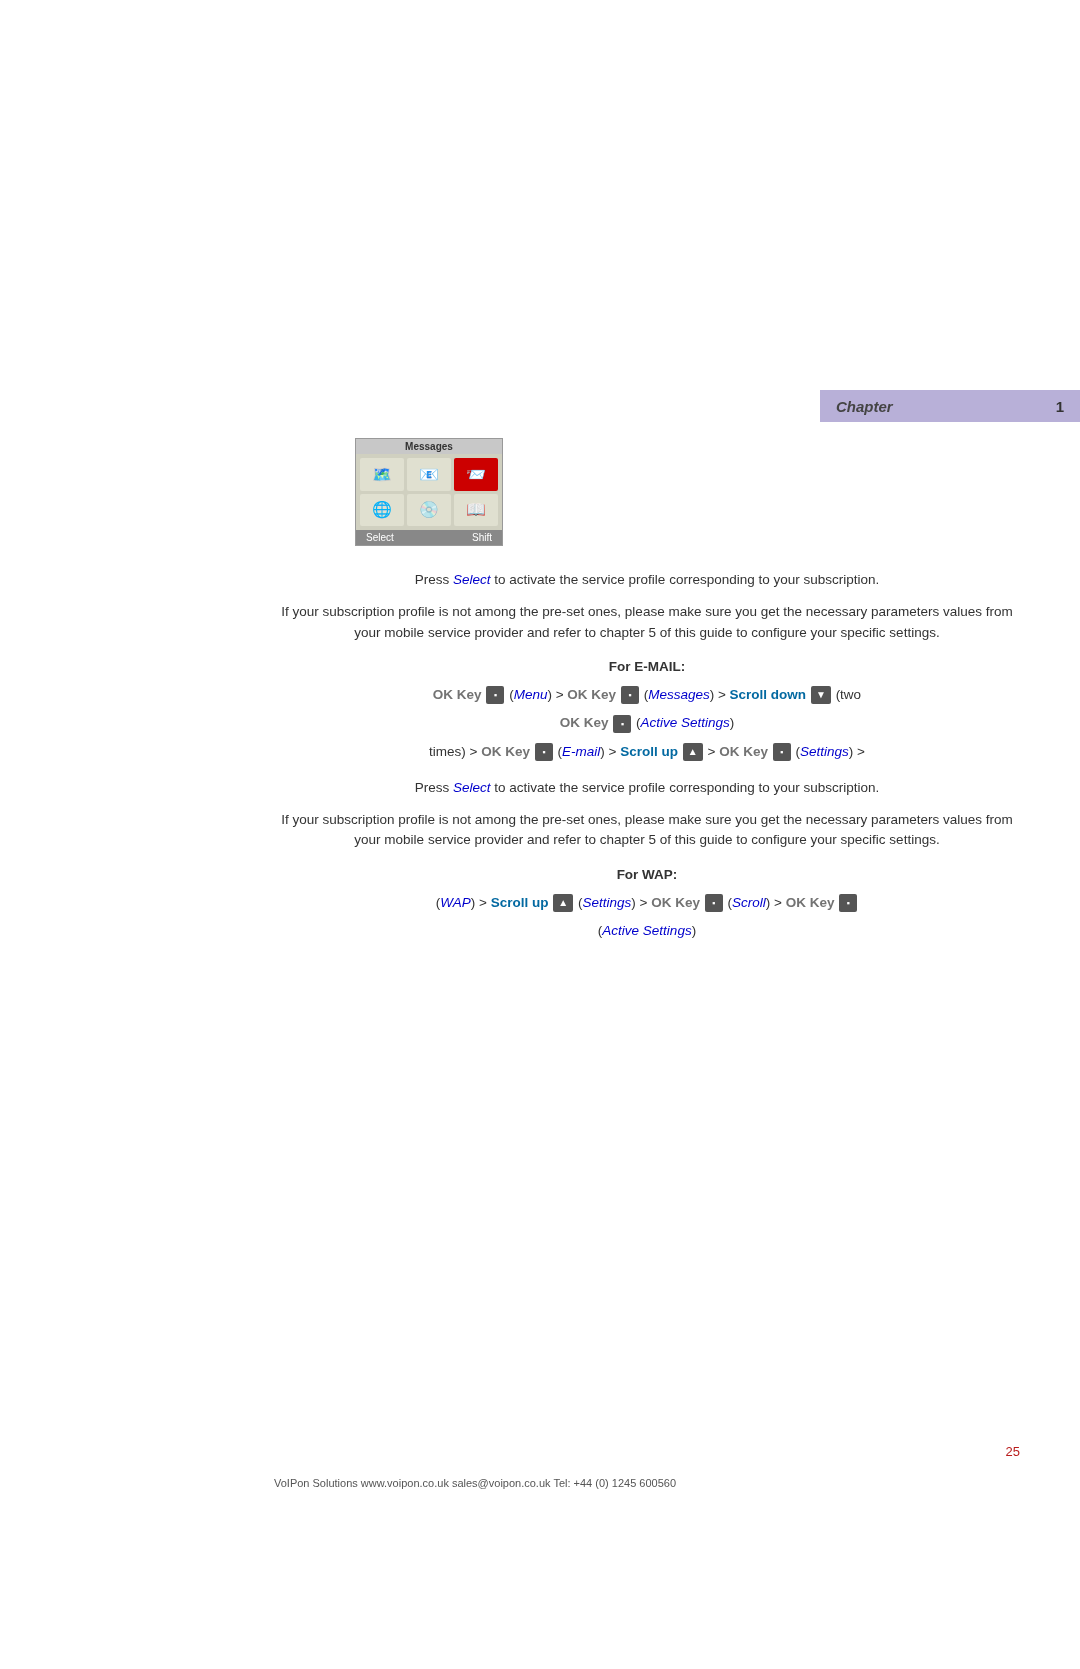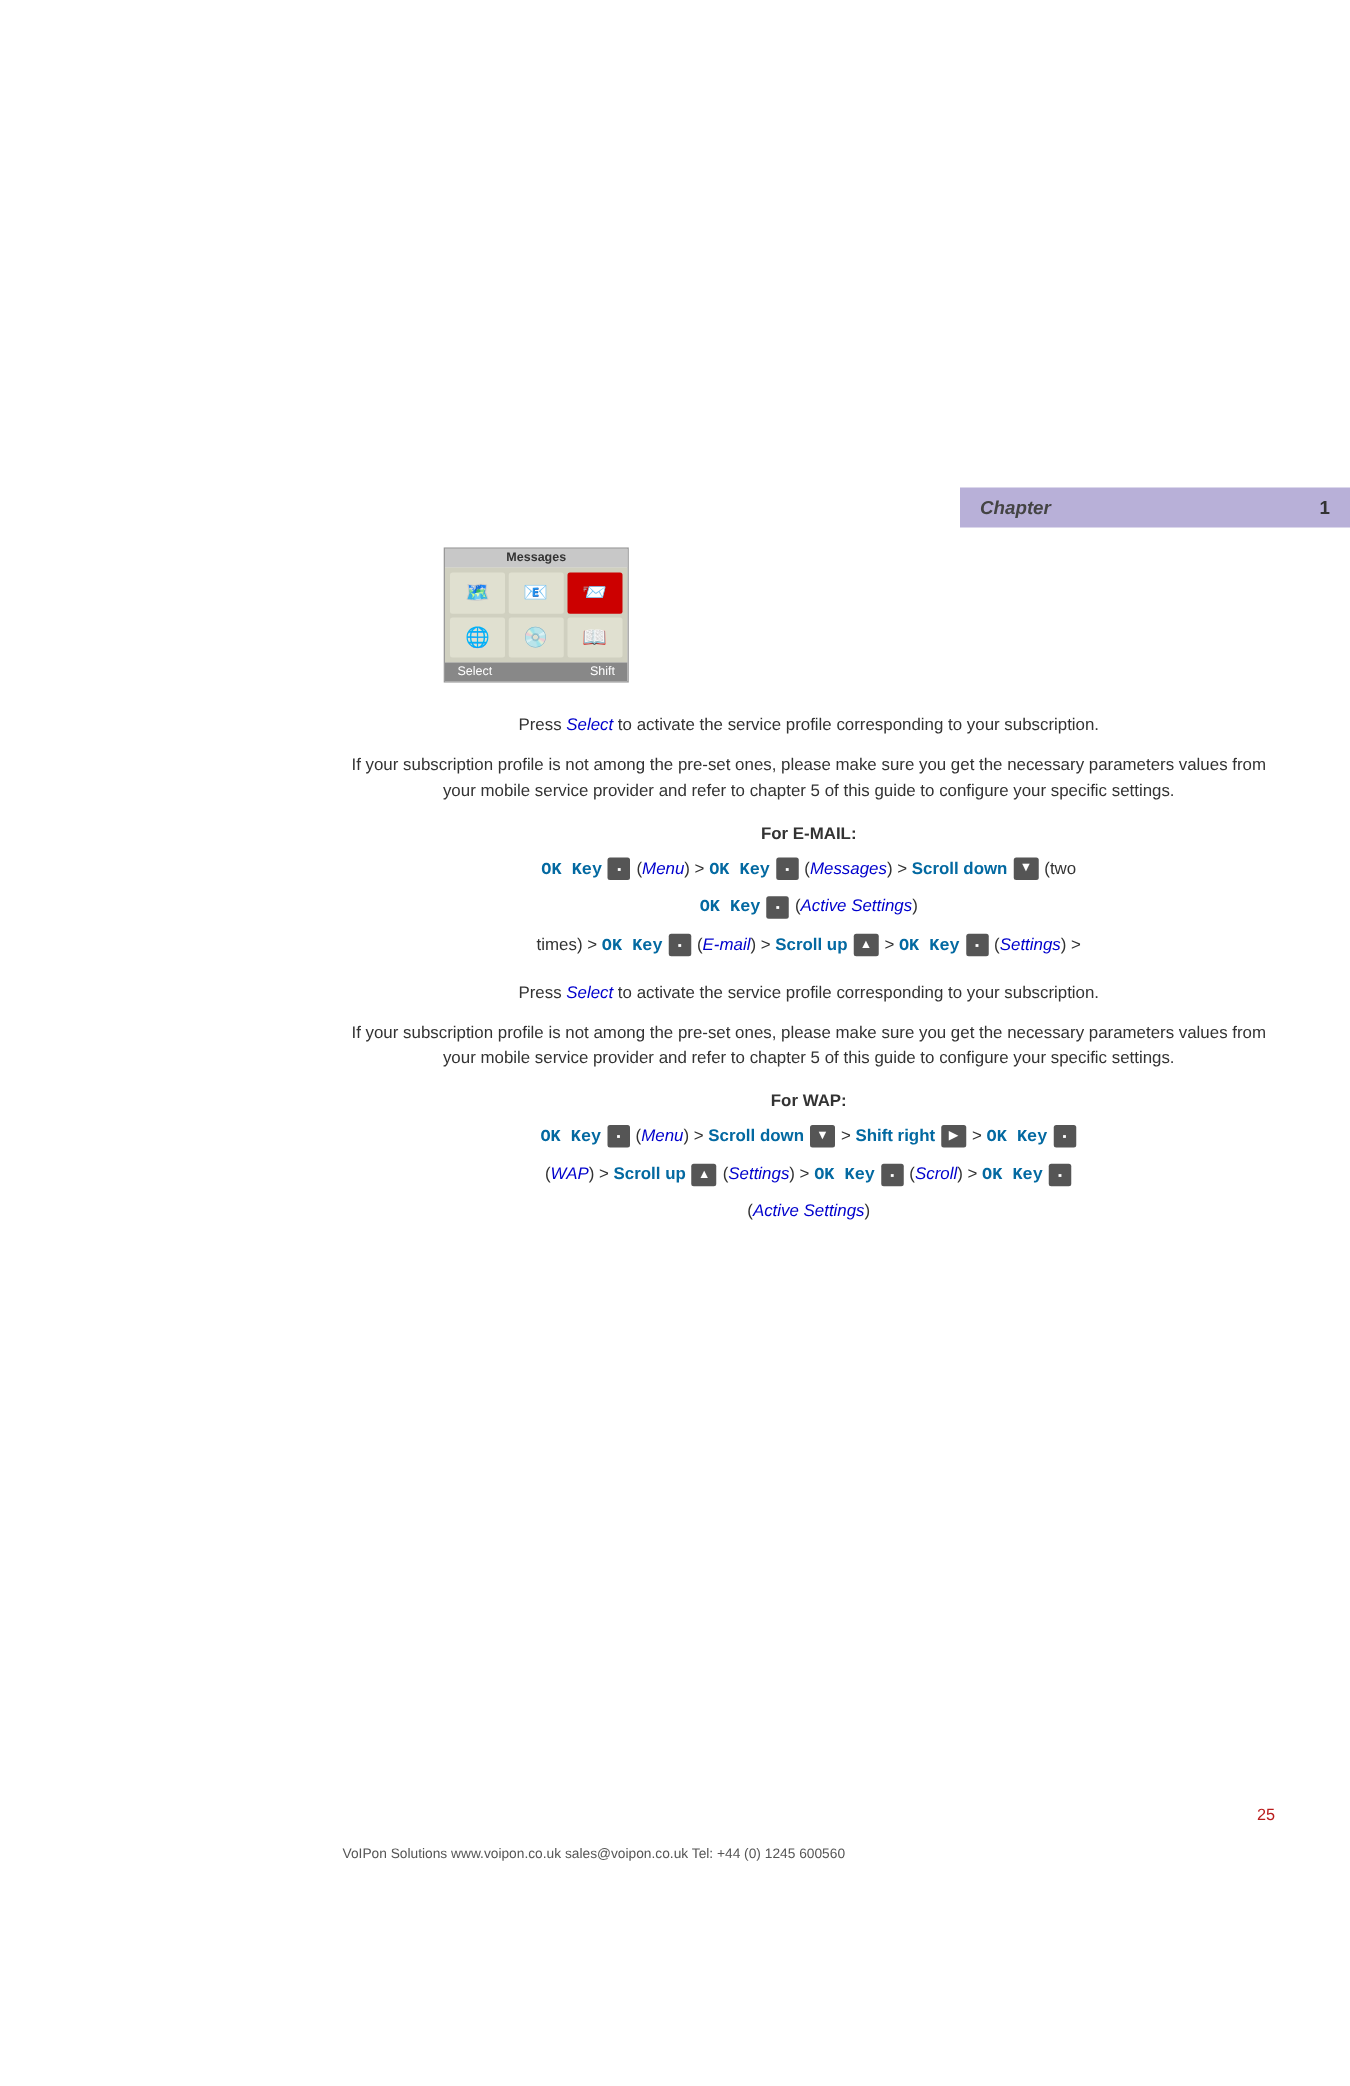"Chapter" .chapter-banner { width: 312px -> 260px }
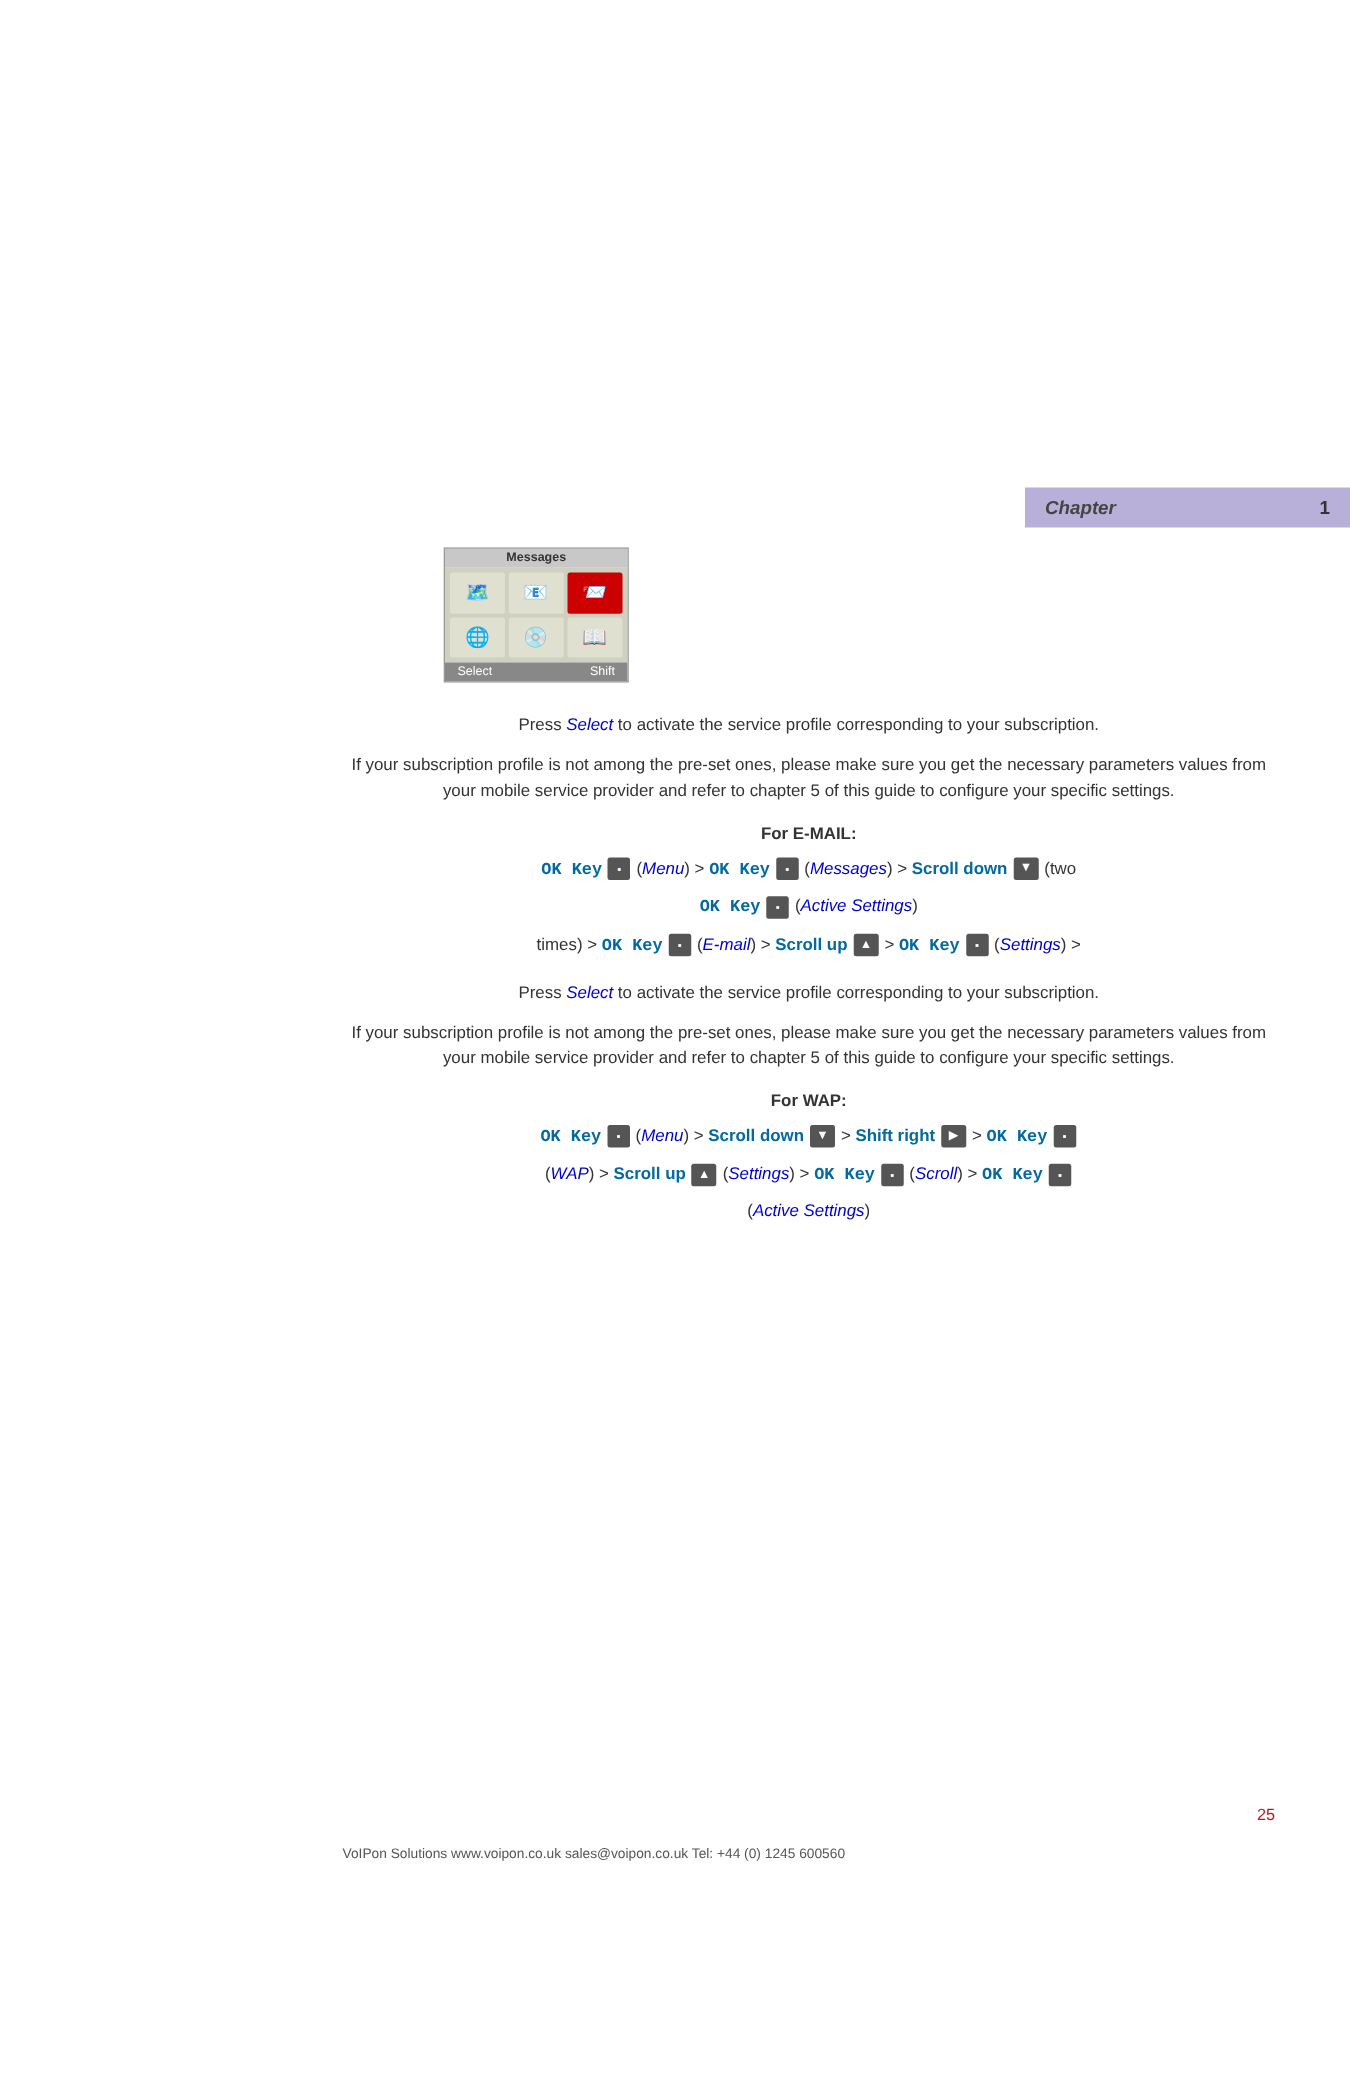"OK Key" .ok-key { color: #0369a1 -> #737373; font-family: Liberation Mono, monospace -> none }
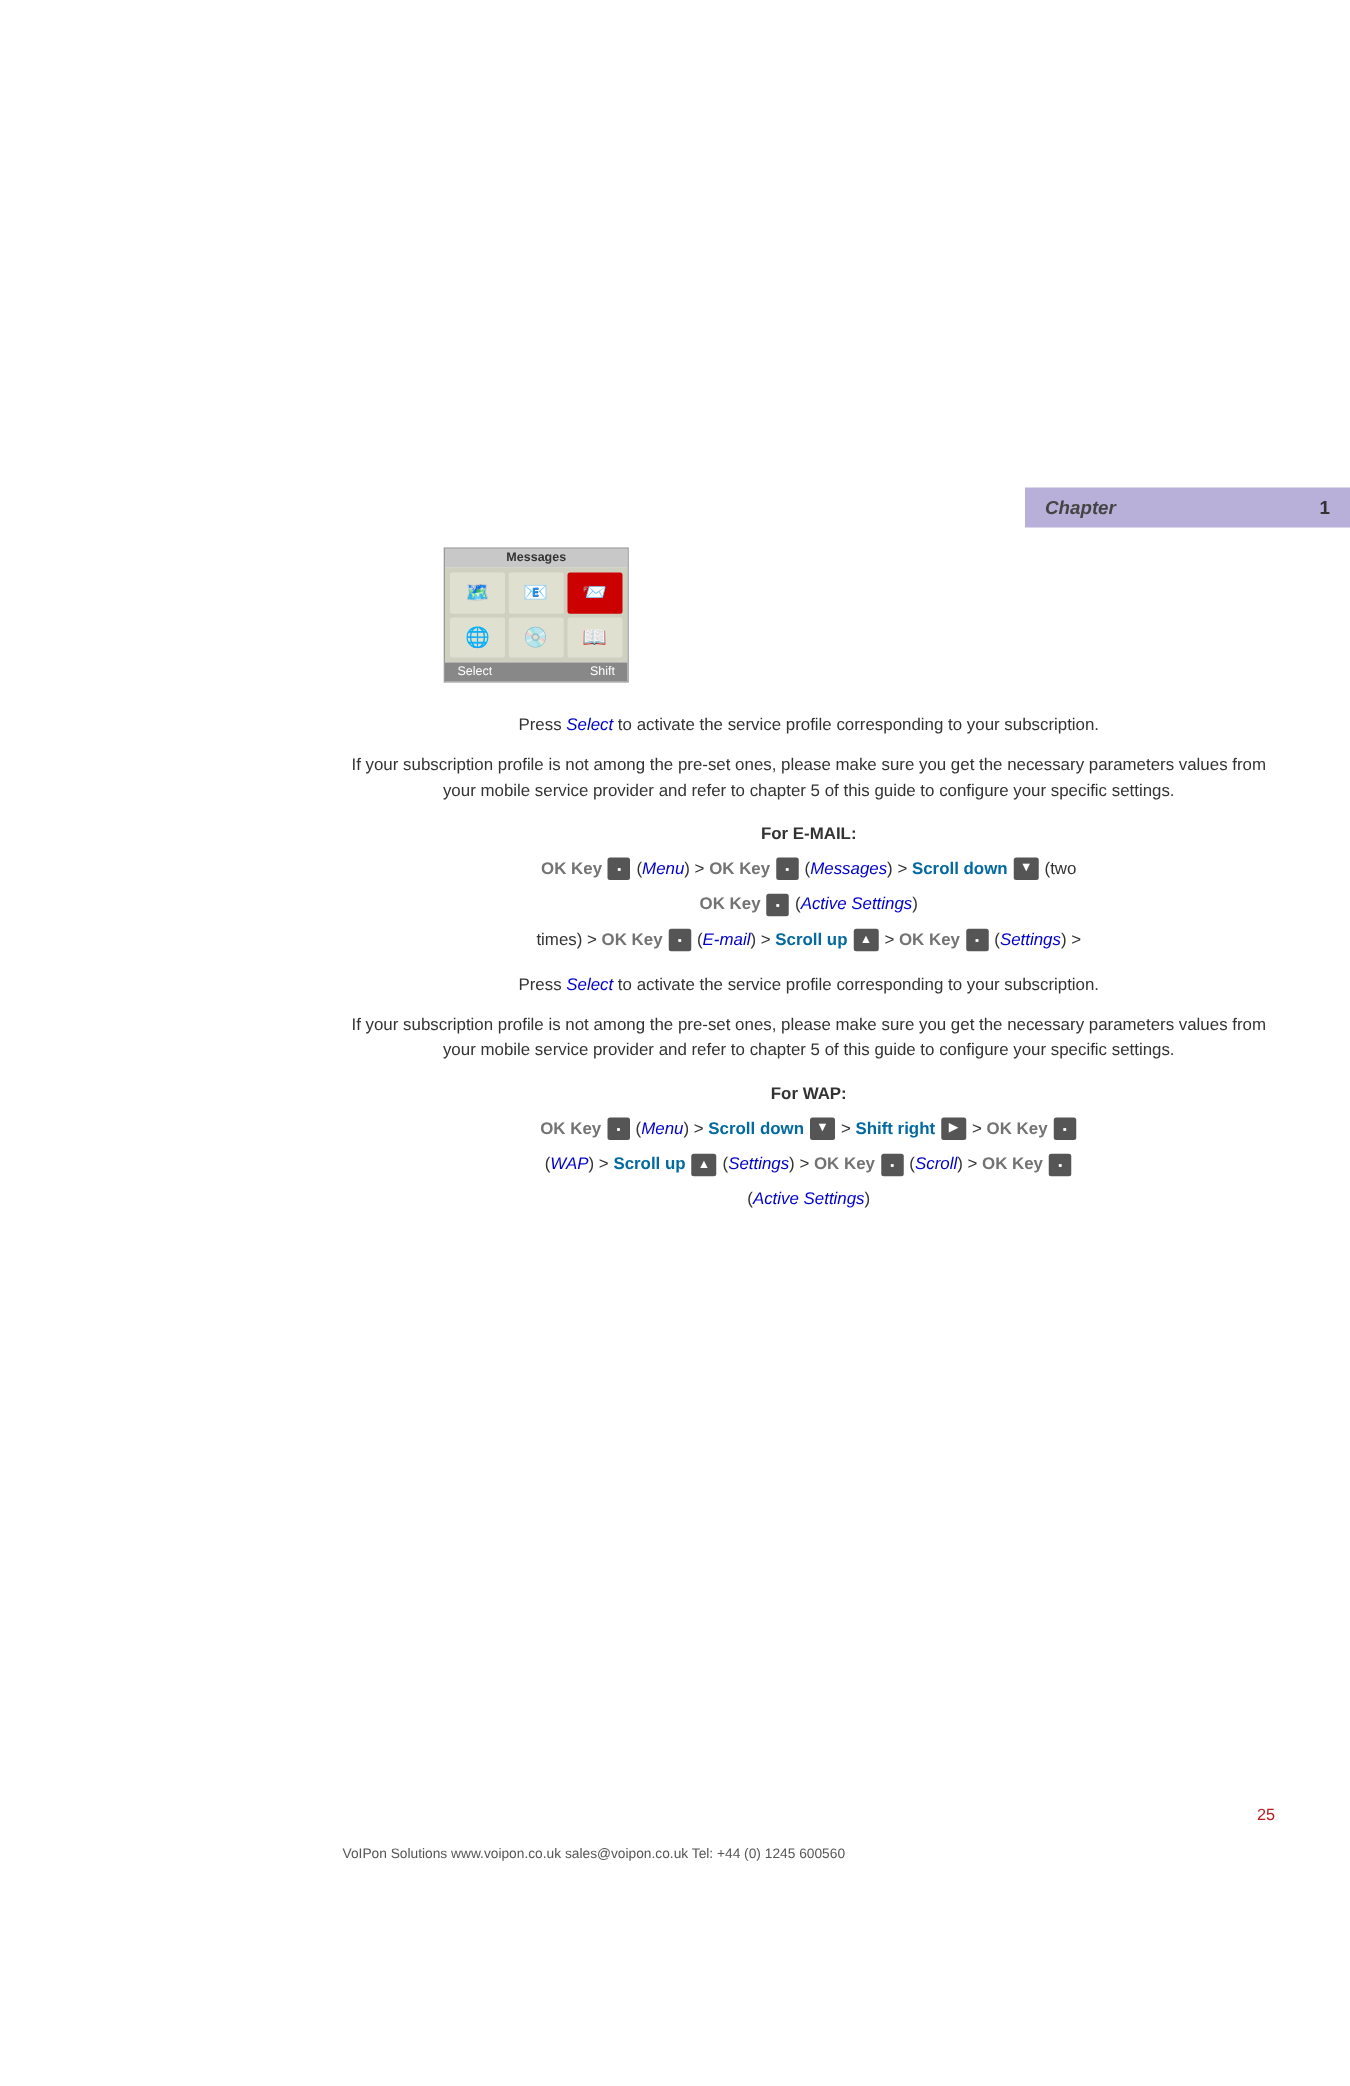"OK Key ▪ (Menu) > Scroll" div.instruction-line { html: <div> <span>OK Key</span> <span>▪</span> <span> (<span>Menu</span>) &gt; </span> <span>Scroll down</span> <span>▼</span> <span> &gt; </span> <span>Shift right</span> <span>▶</span> <span> &gt; </span> <span>OK Key</span> <span>▪</span> </div> -> none }
